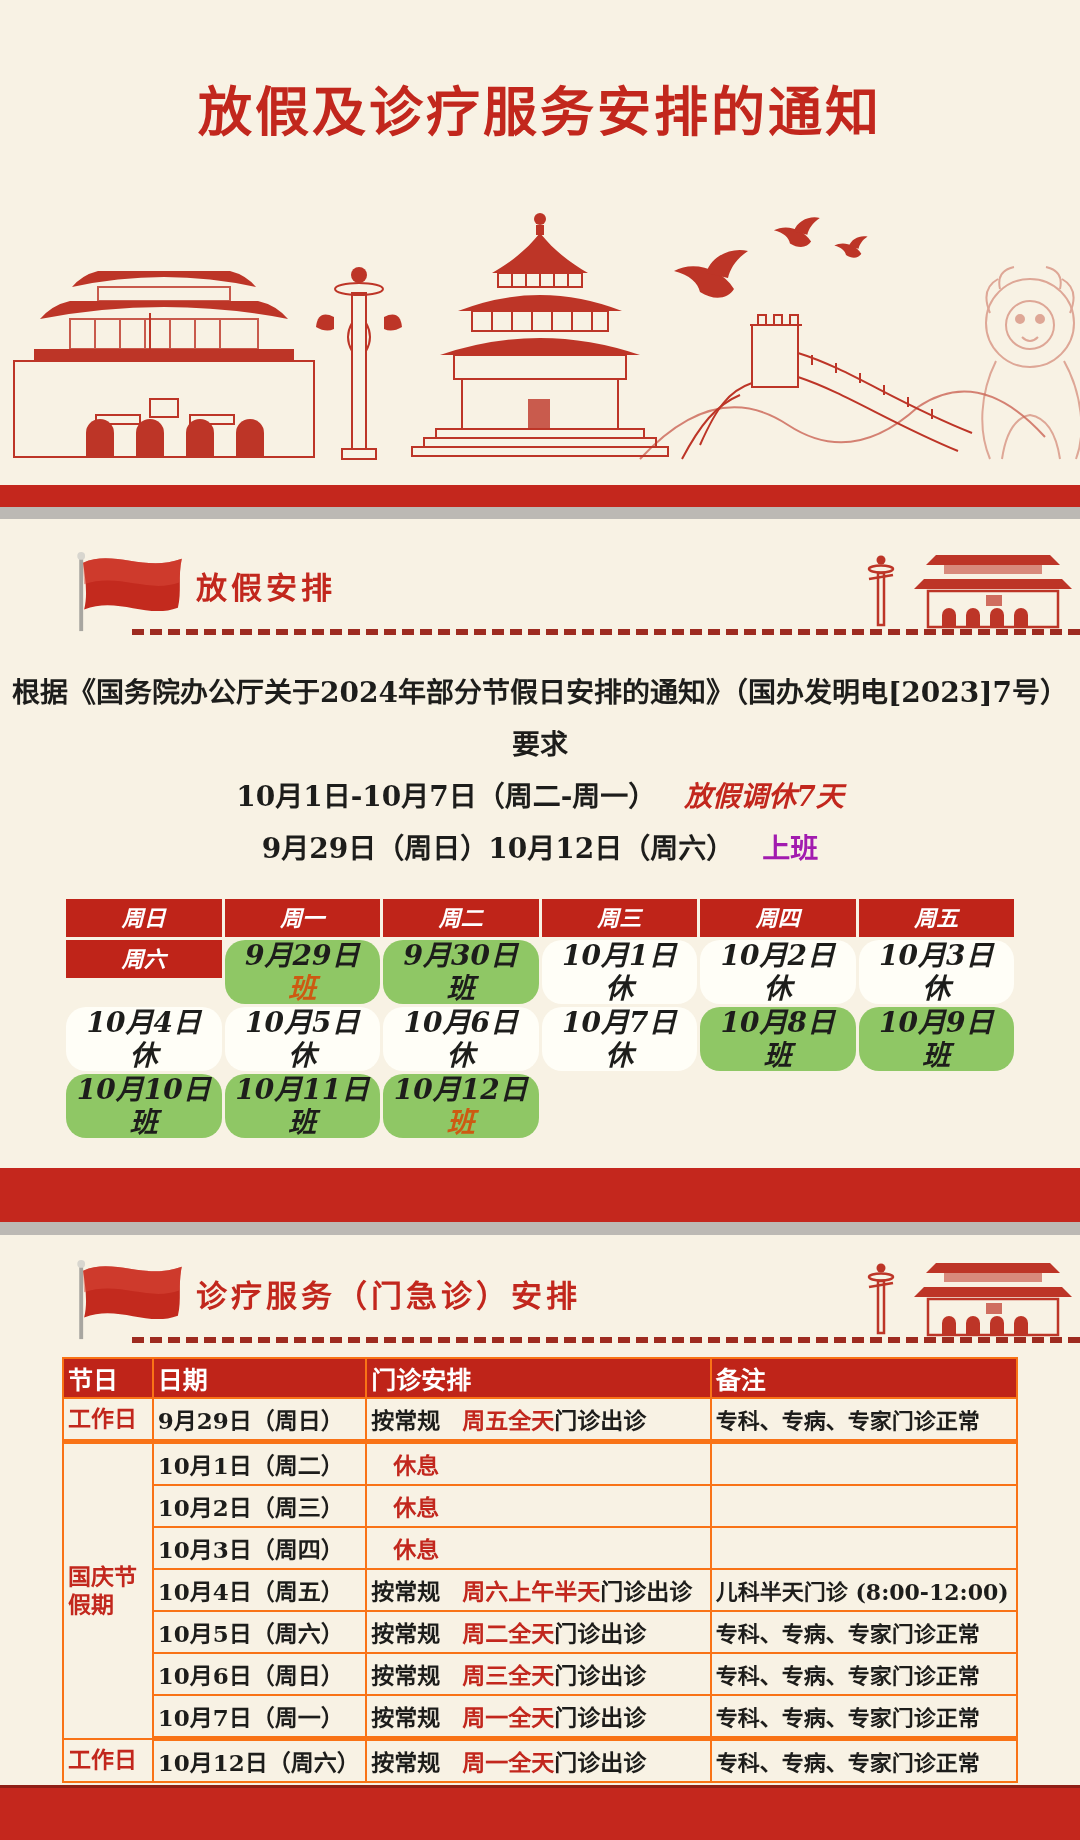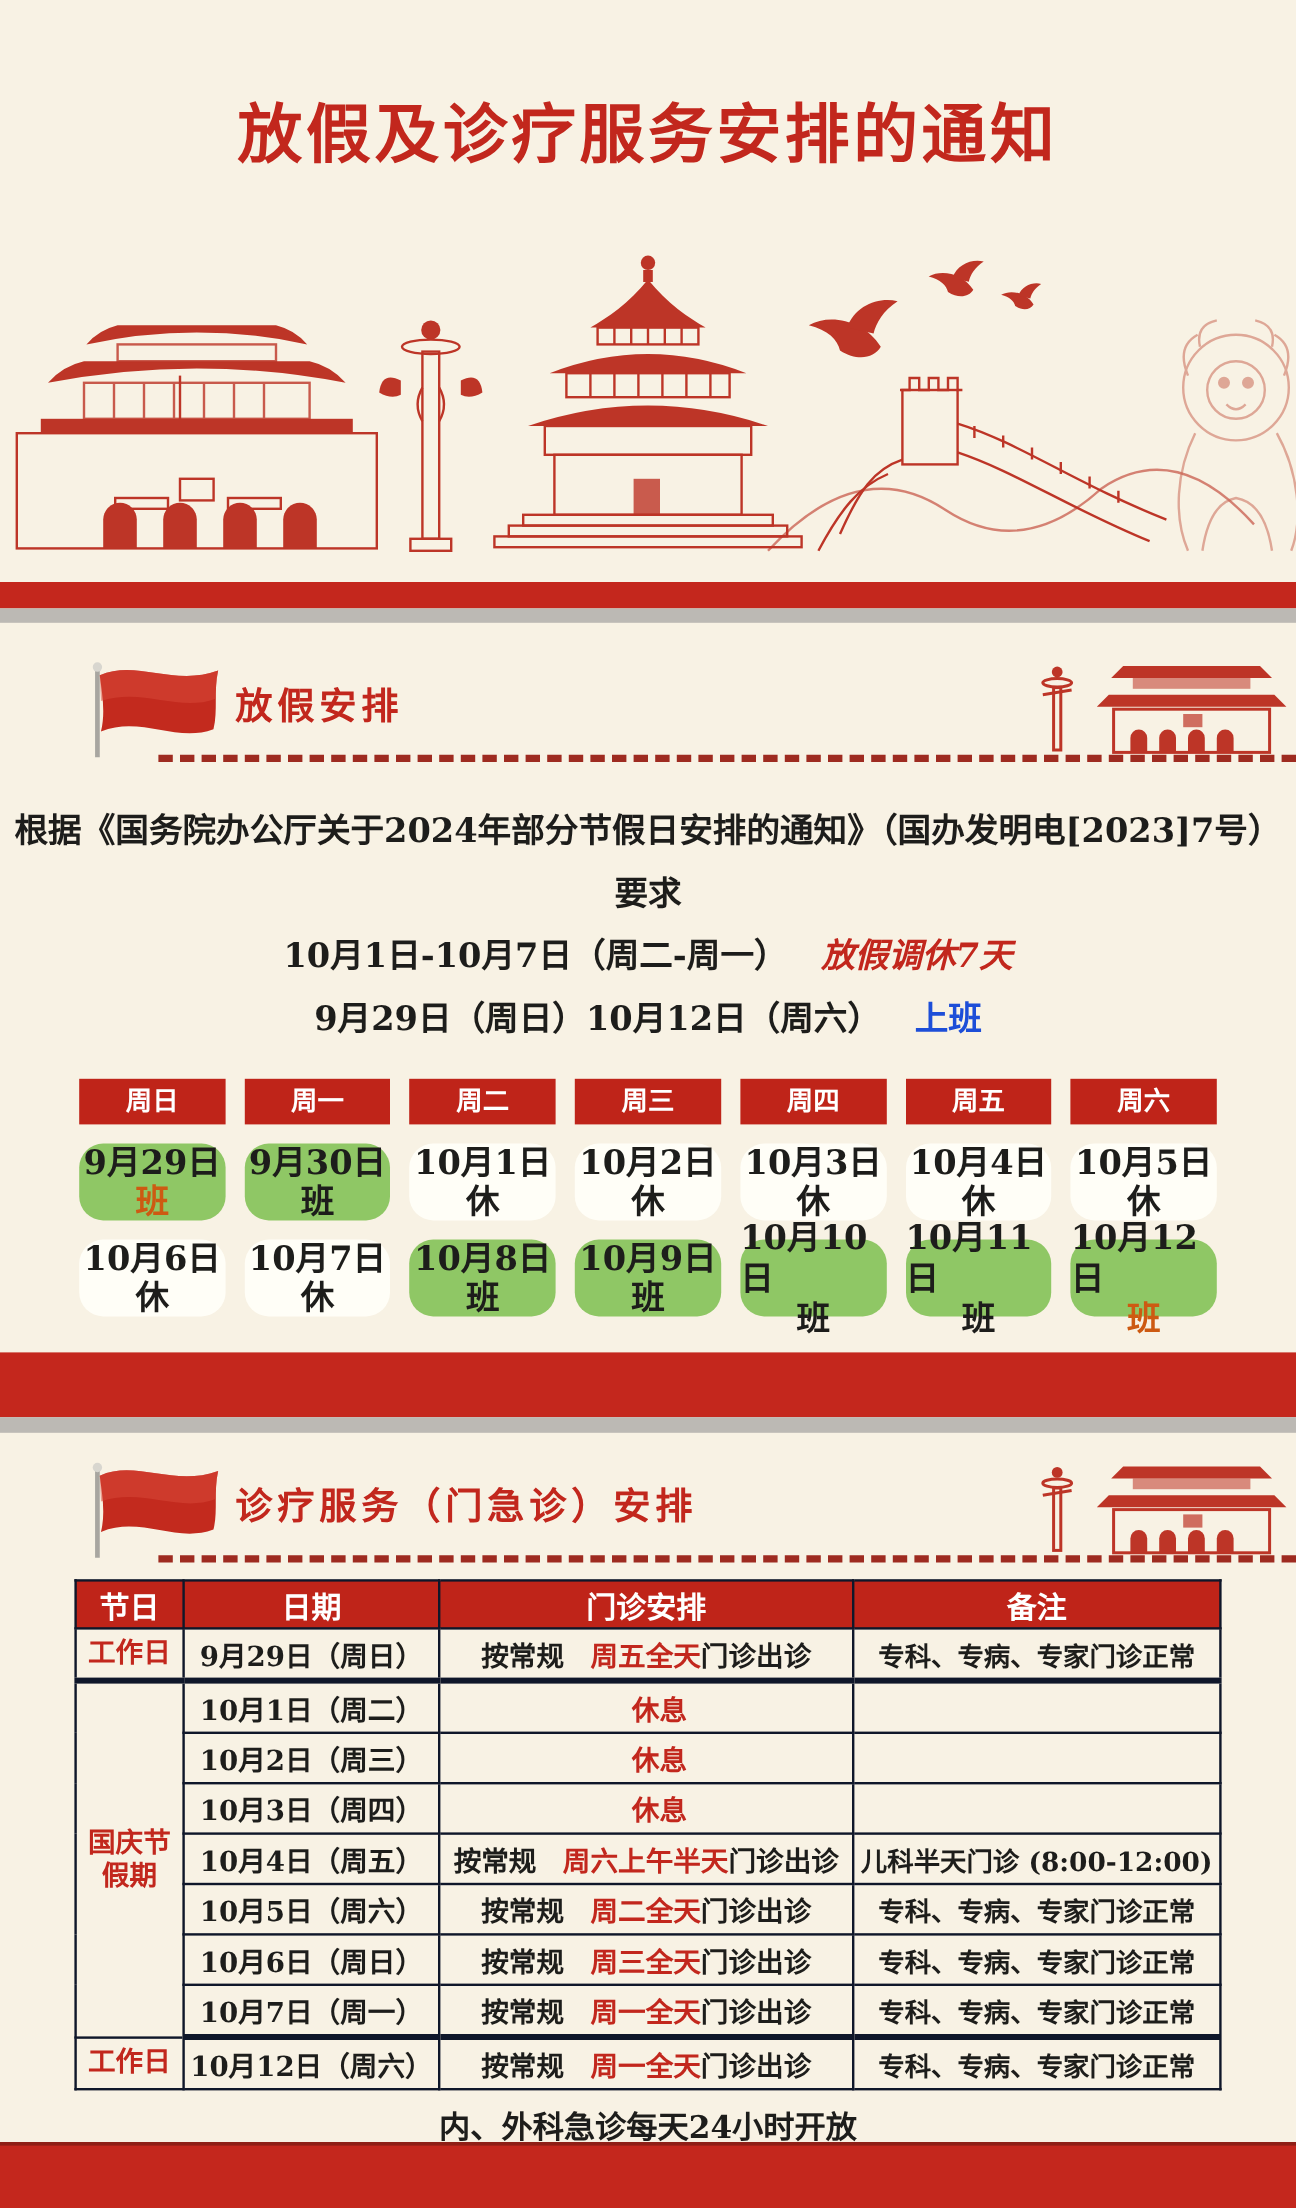"上班" .green-accent { color: #1d4ed8 -> #a21caf }
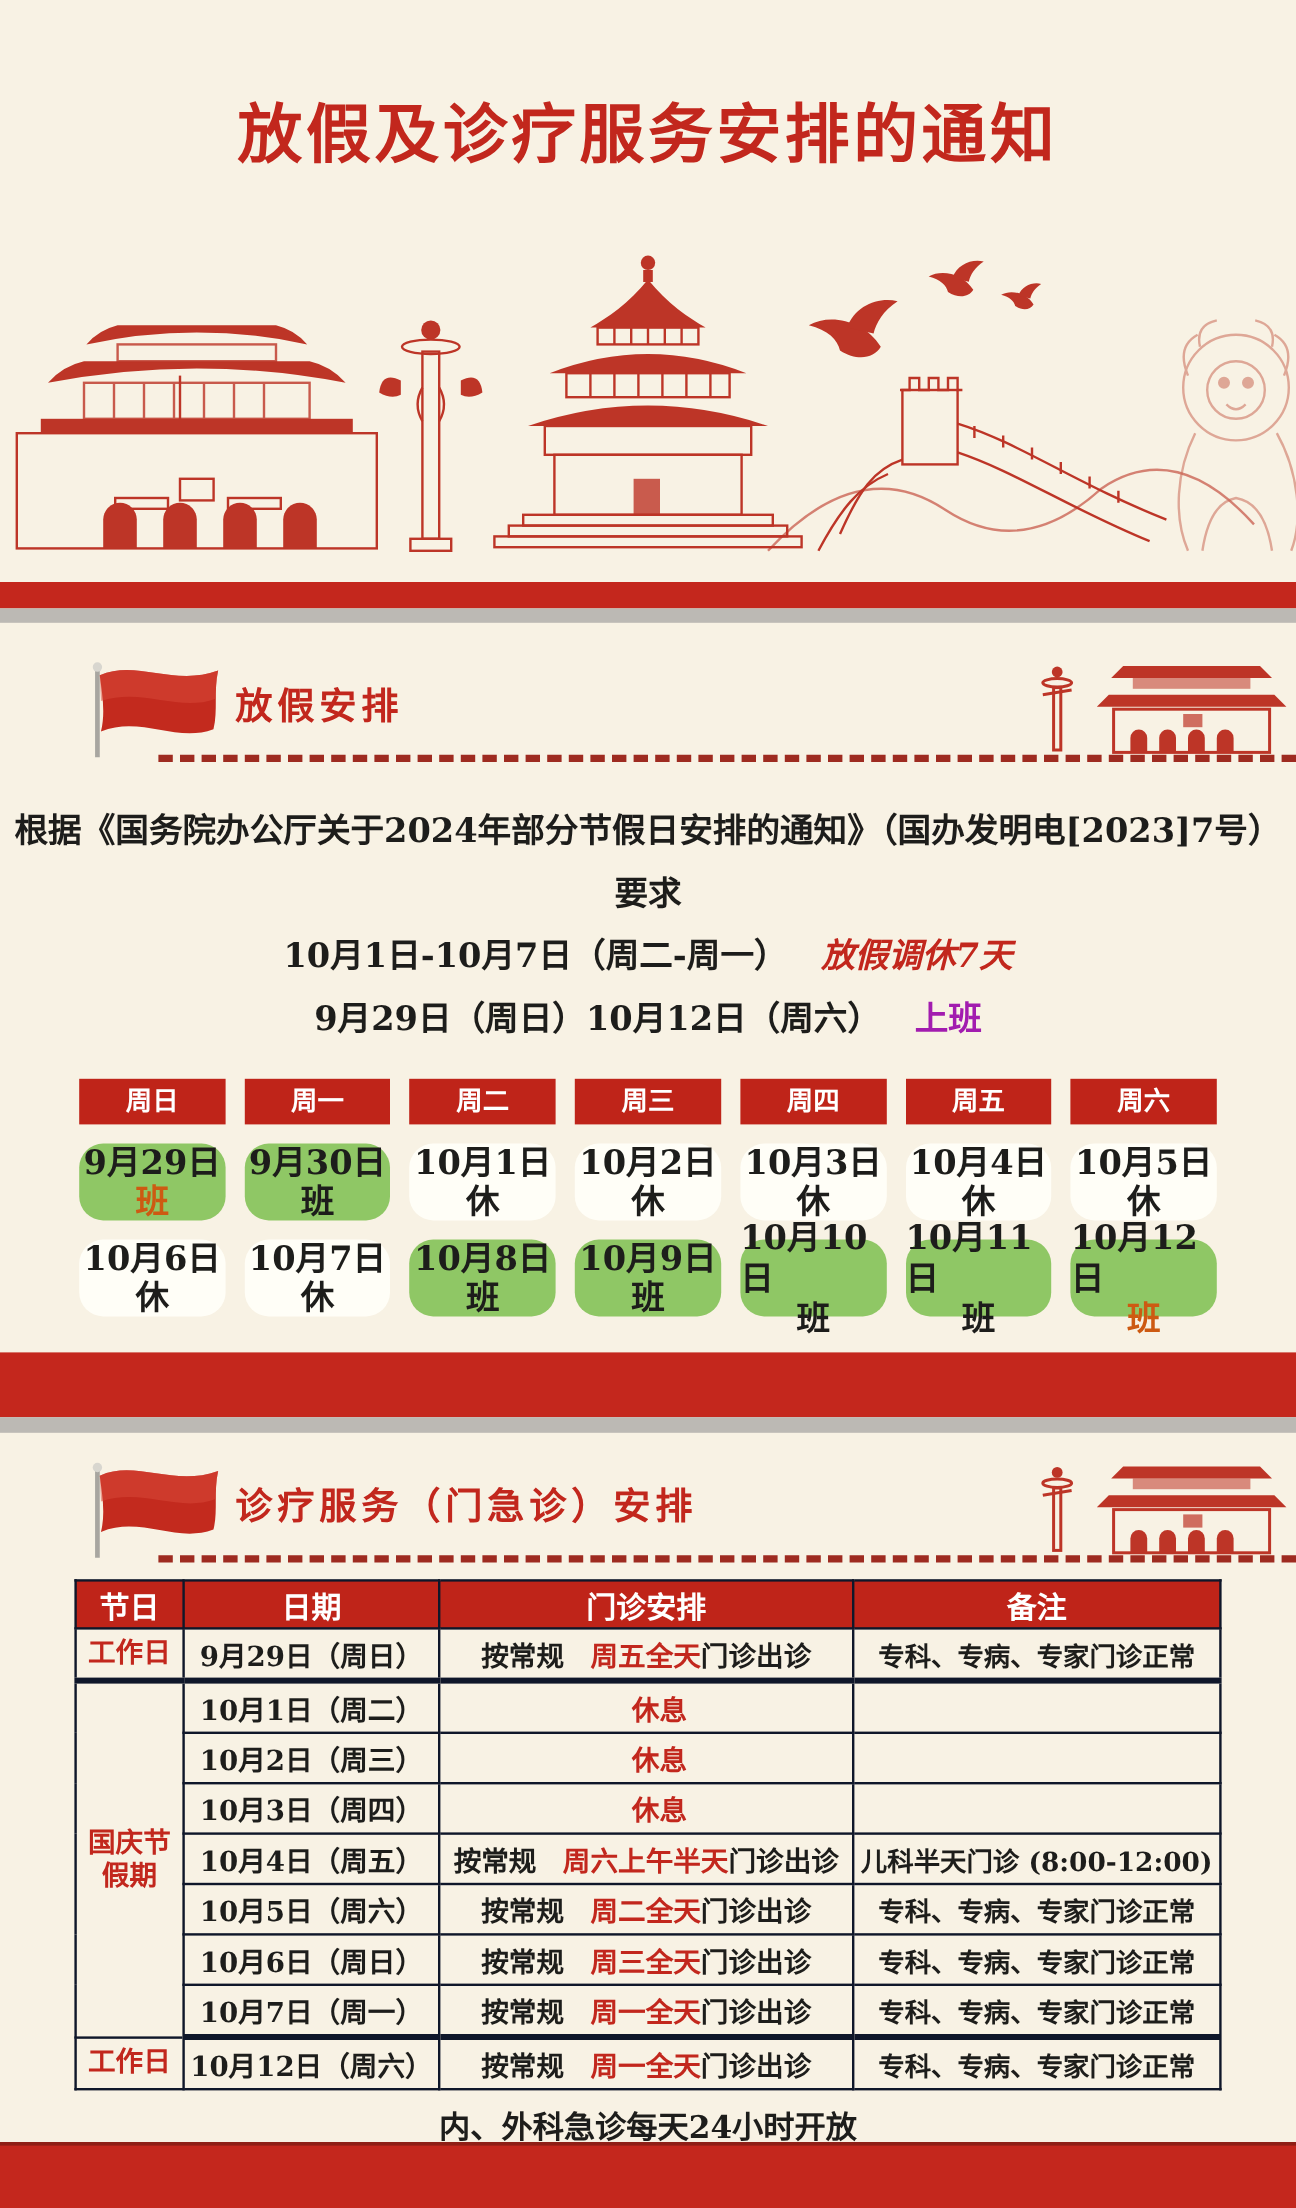"周日" .cal { font-style: none -> italic; gap: 16px -> 3px; grid-template-columns: repeat(7,1fr) -> repeat(6,1fr) }
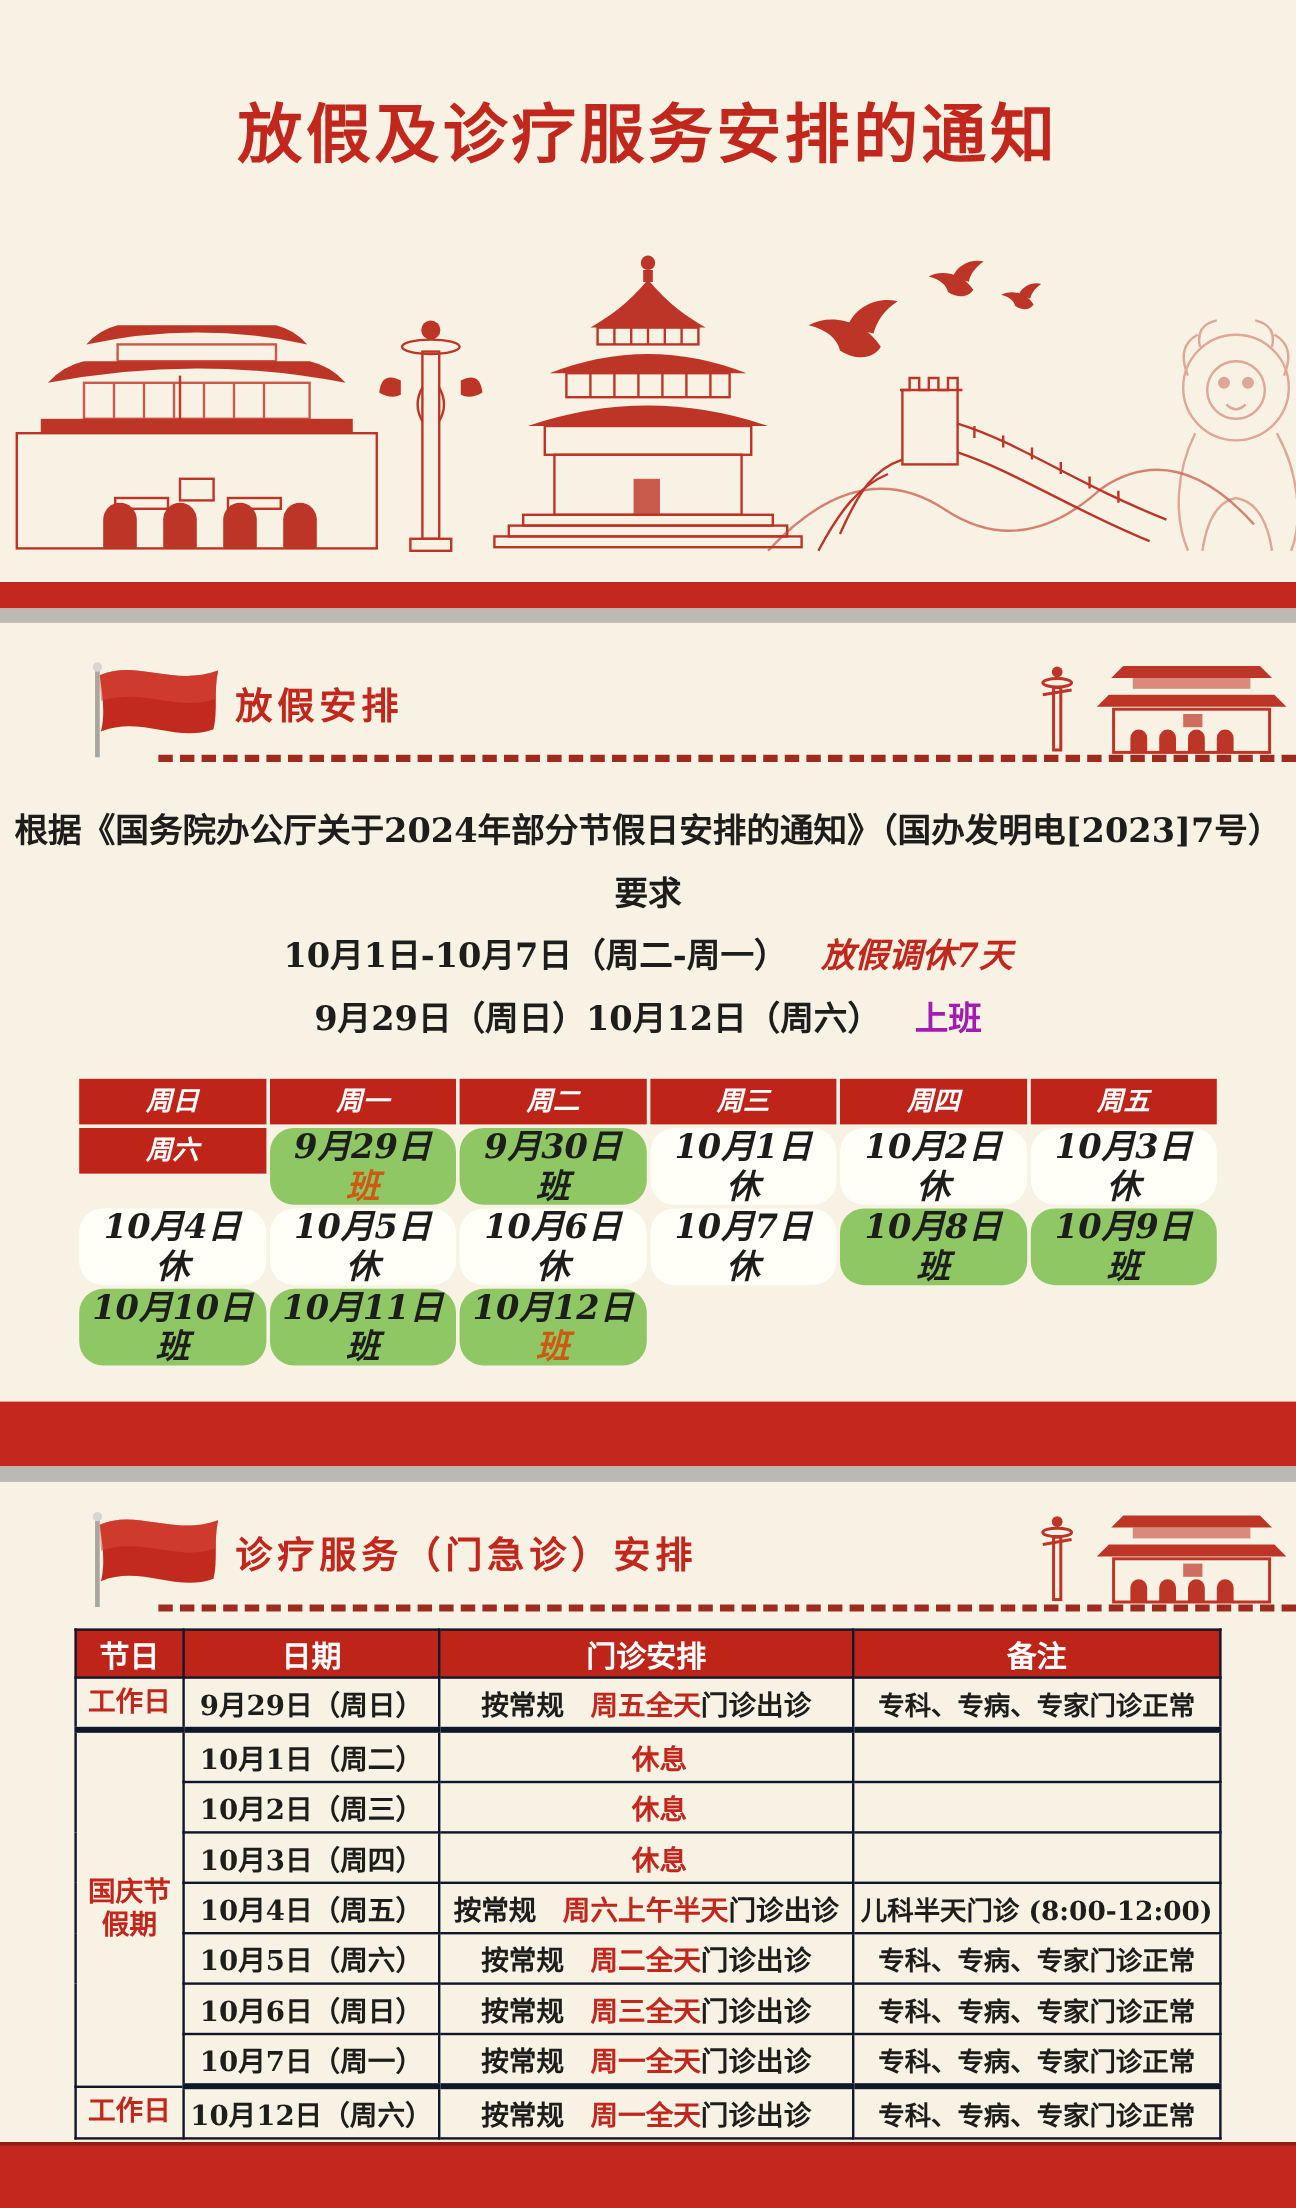"节日" .clinic th,.clinic td { border: 2px solid #0f172a -> 2px solid #f97316; text-align: center -> left }
